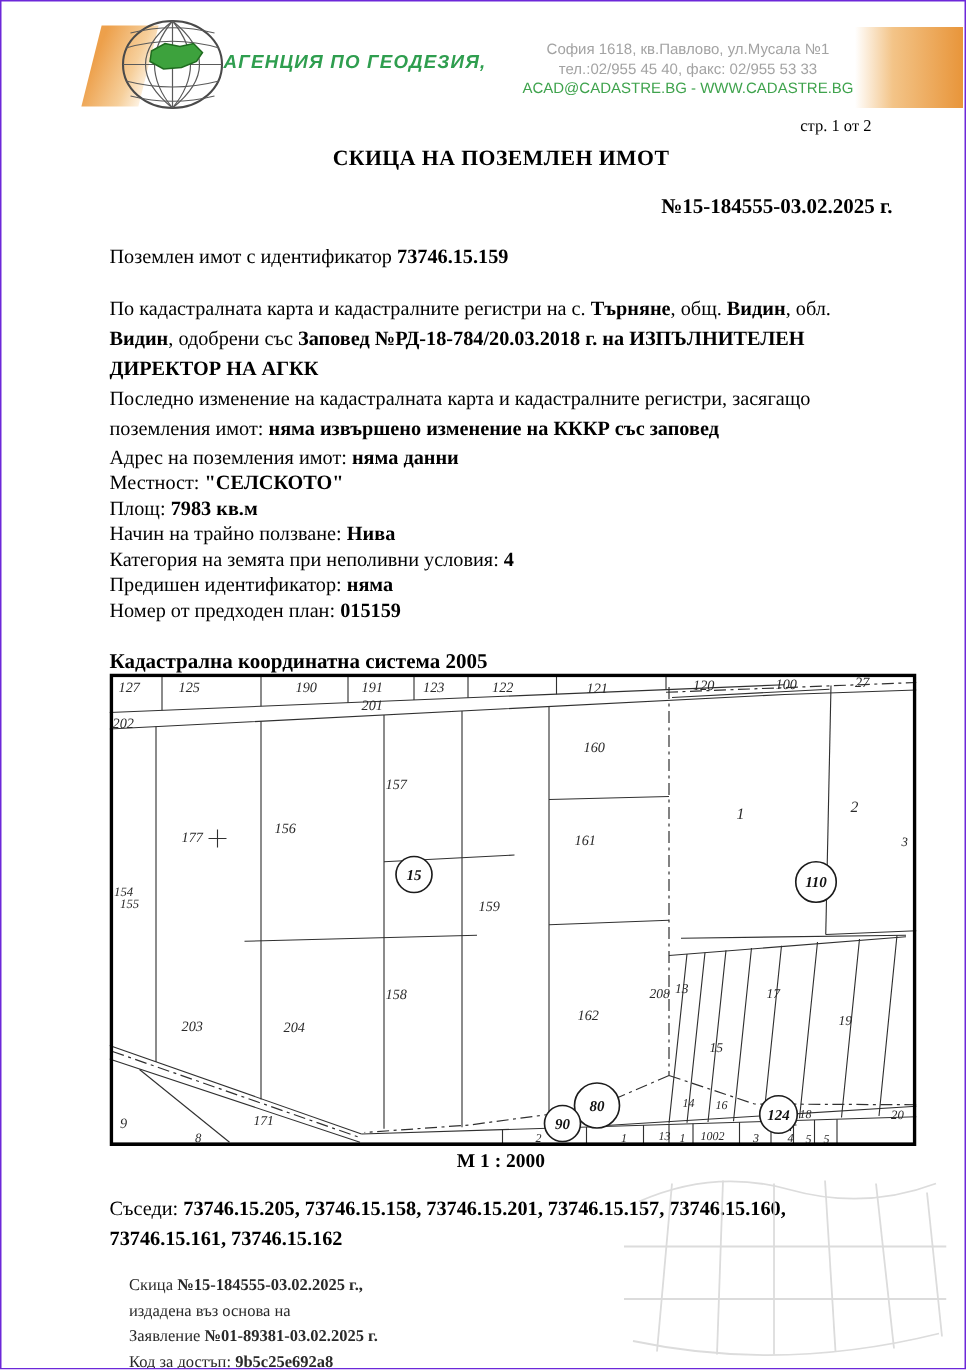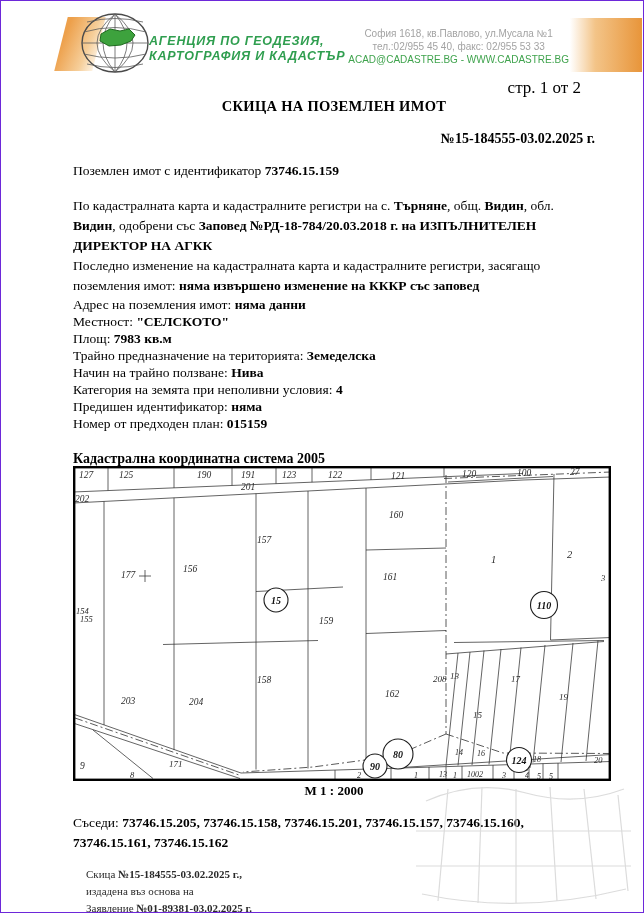"КАРТОГРАФИЯ И КАДАСТЪР" div { html: <div>КАРТОГРАФИЯ И КАДАСТЪР</div> -> none }
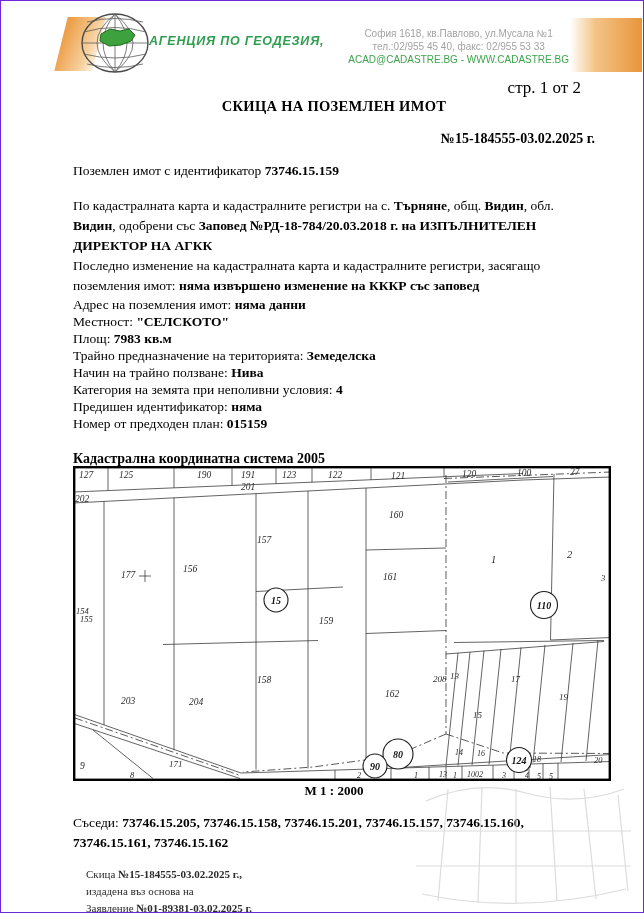"стр. 1 от 2" .pagenum { font-size: 17px -> 11px }
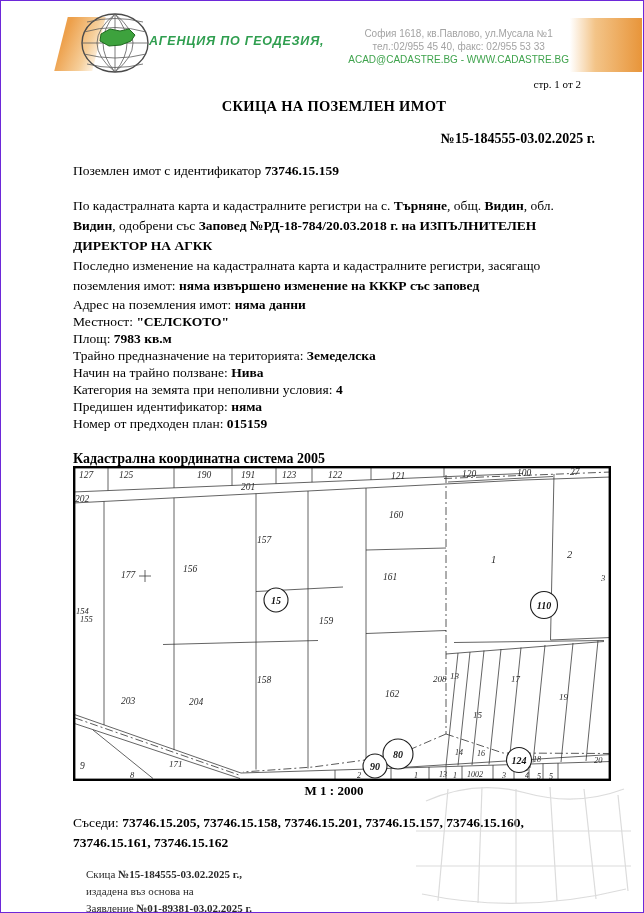"Трайно предназначение на територията:" div.prop-row { html: <div><span>Трайно предназначение на територията: </span><b>Земеделска</b></div> -> none }
